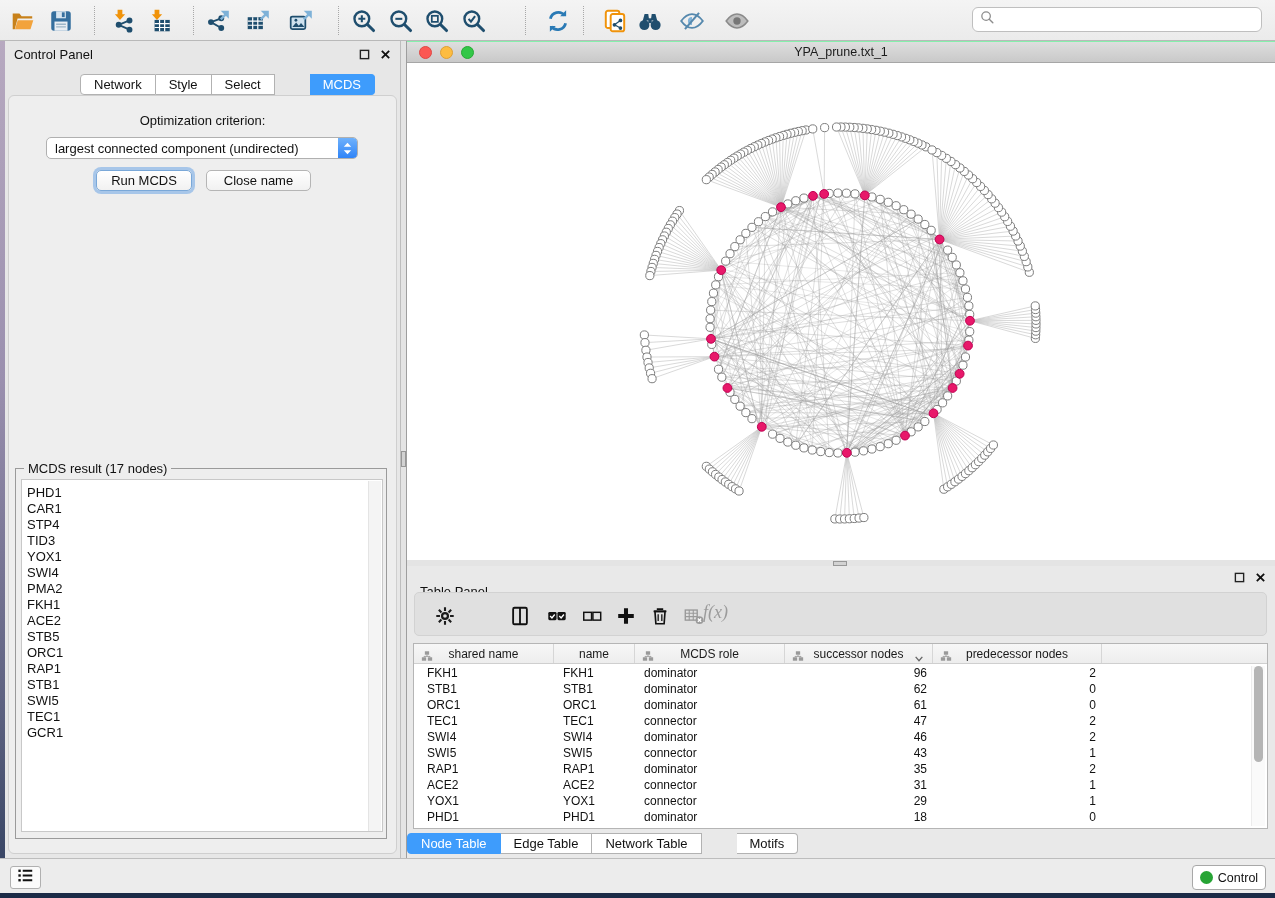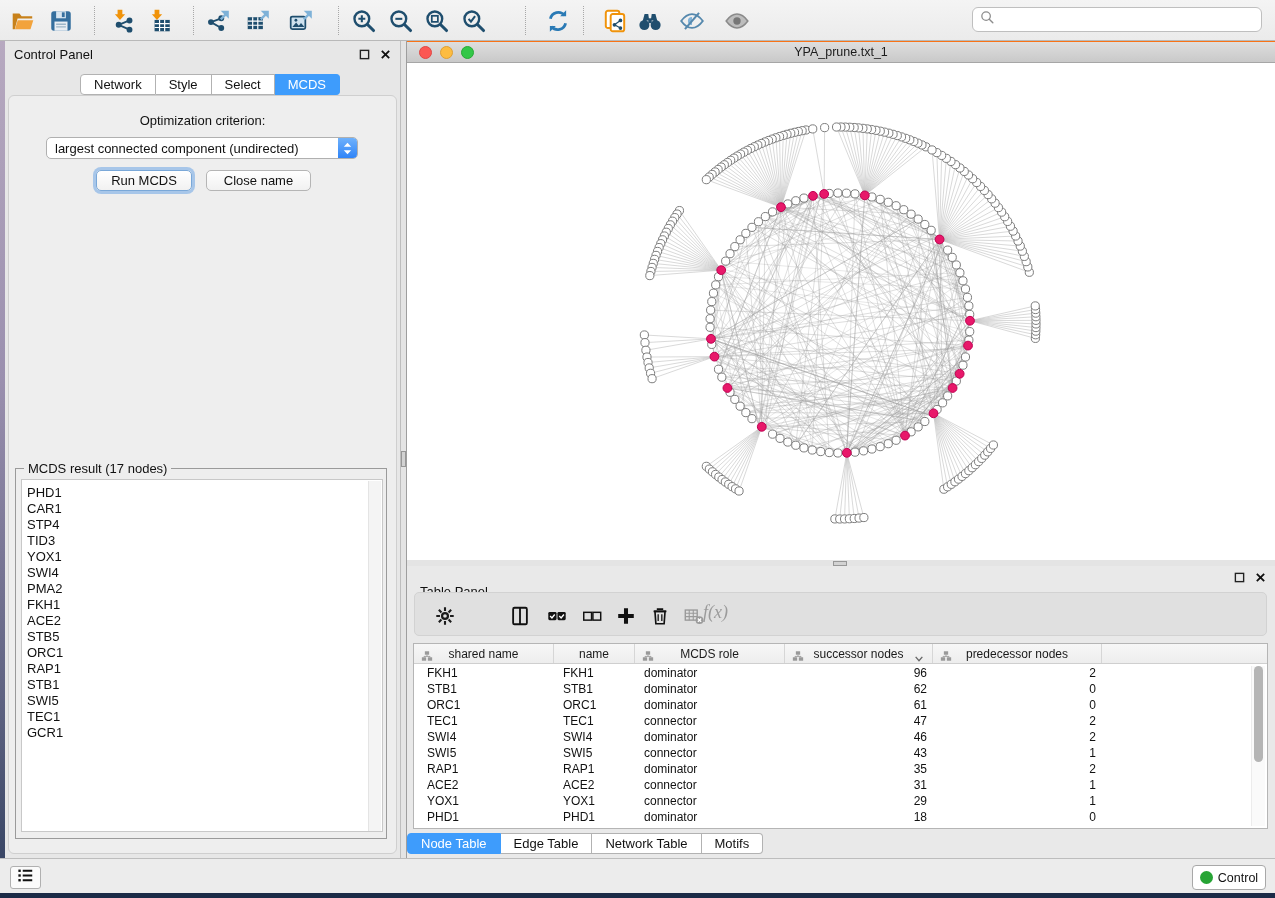"Control Panel" #app { background: #f97316 -> #86efac }
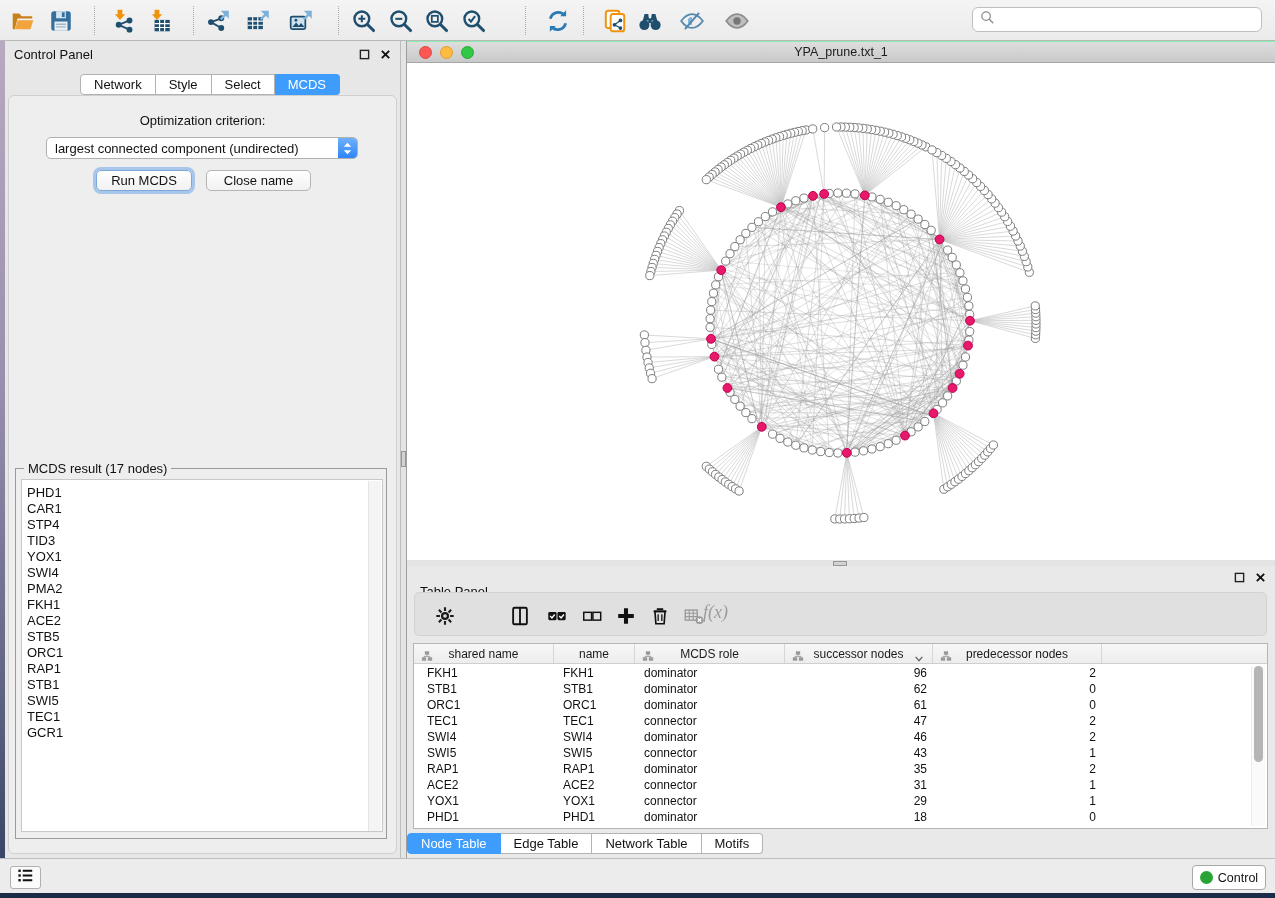"MCDS" .seg-tab:last-child { margin-left: none -> 35px }
